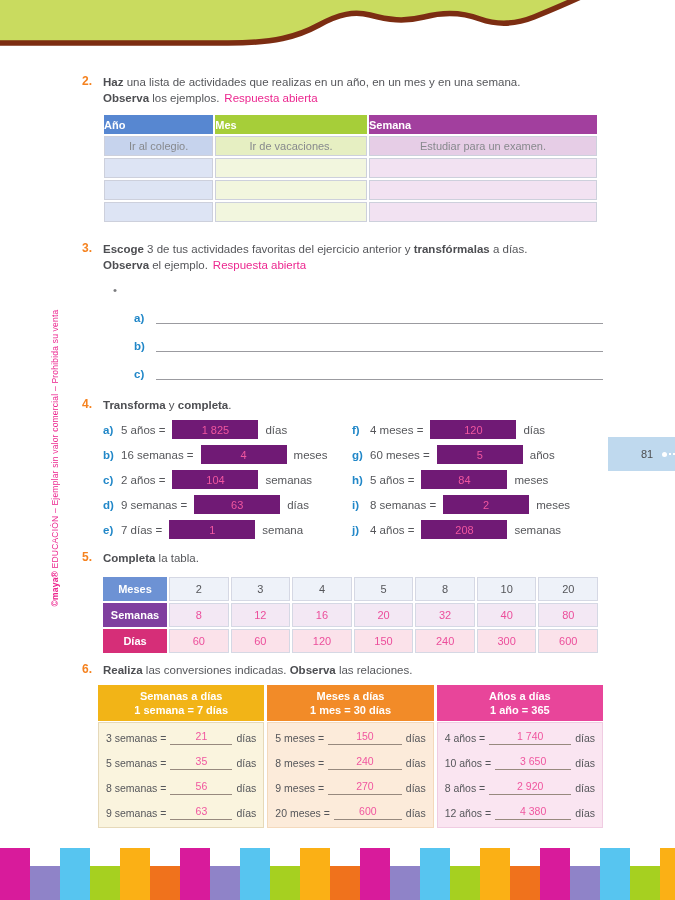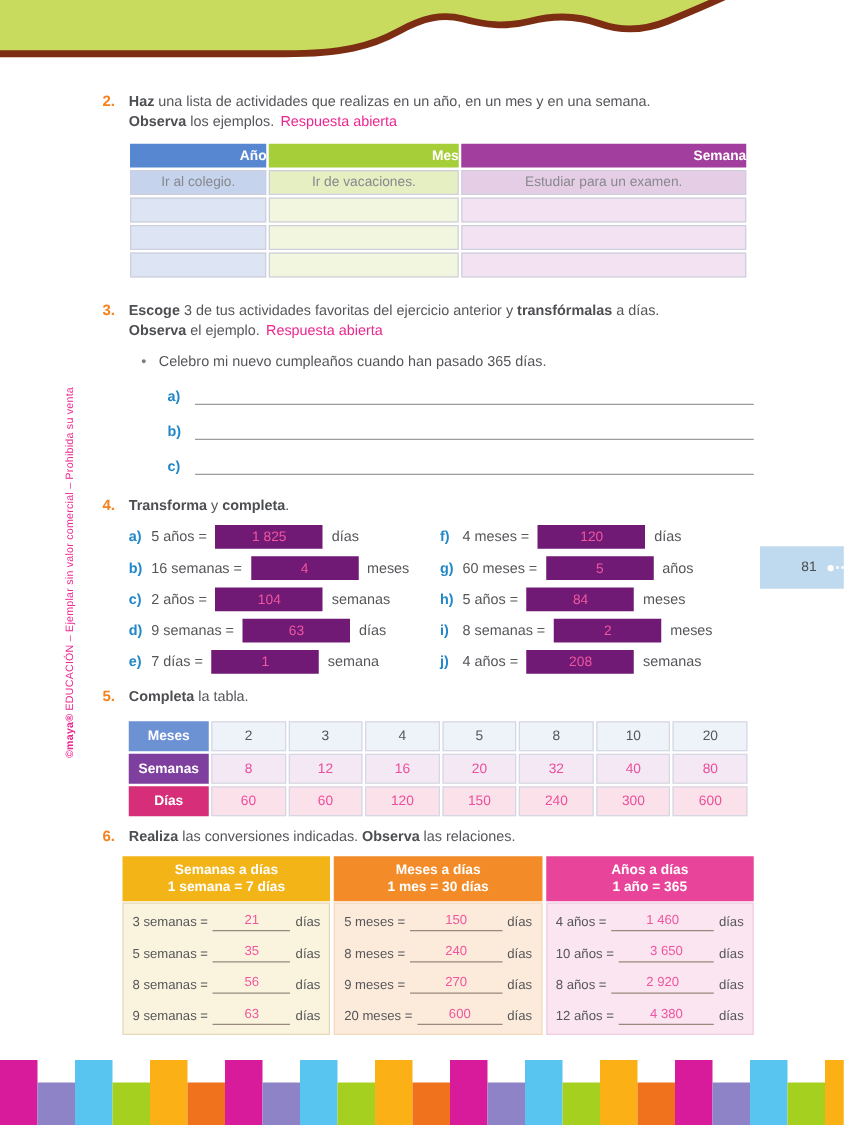"Año" .ex2-table th { text-align: right -> left }
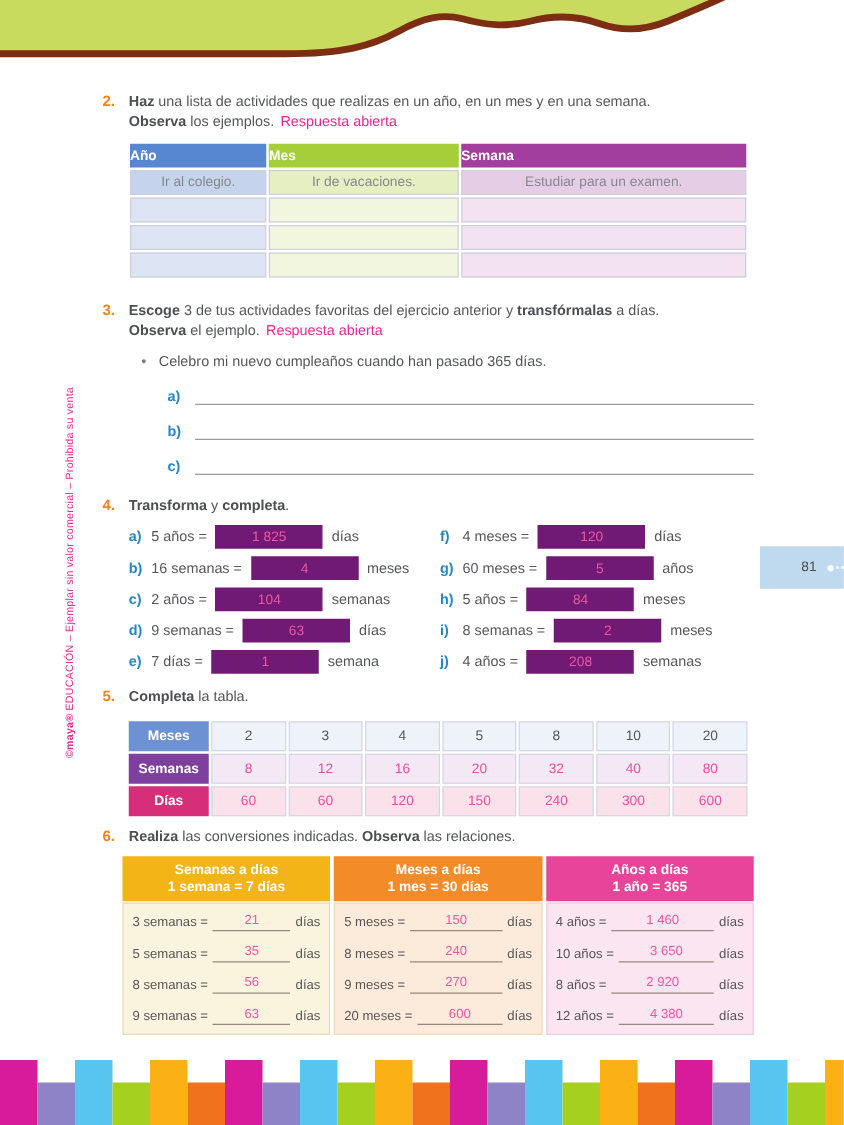"Celebro mi nuevo cumpleaños cuando" span { html: <span>Celebro mi nuevo cumpleaños cuando han pasado 365 días.</span> -> none }
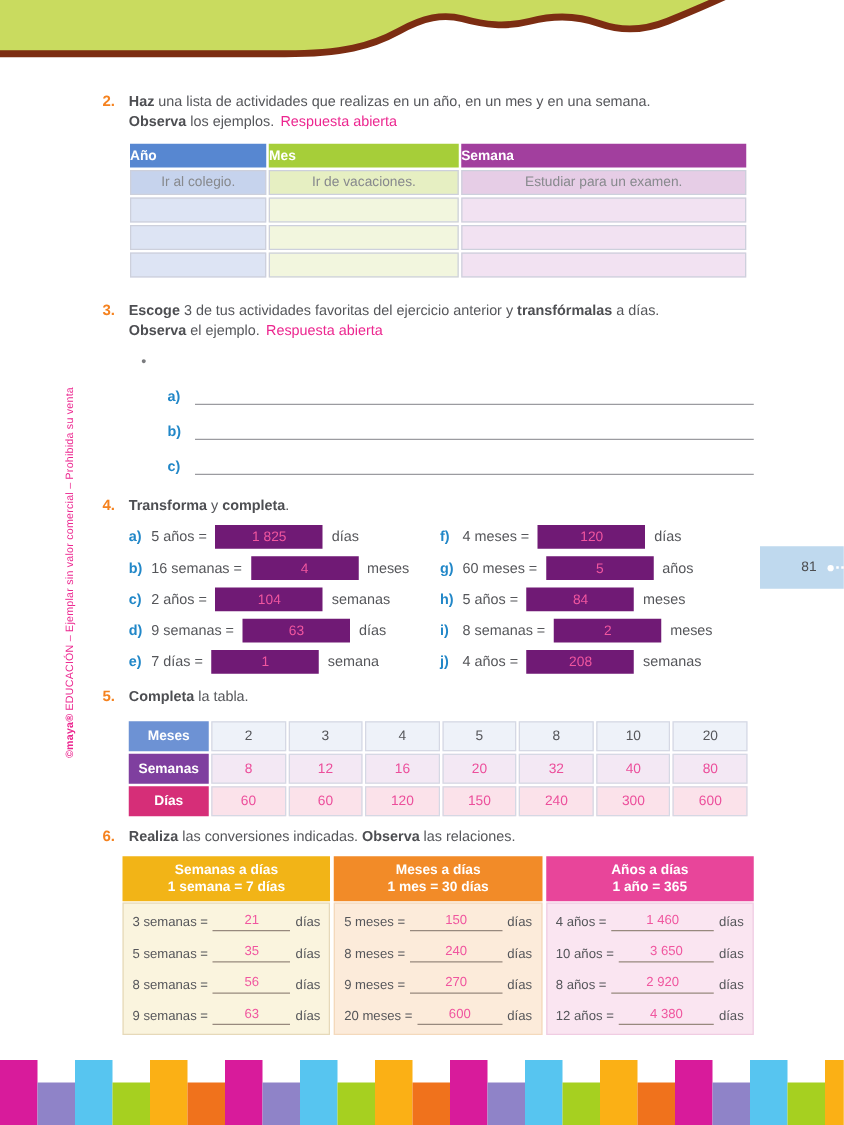"1 460" span.ansval { text: 1 460 -> 1 740 }
